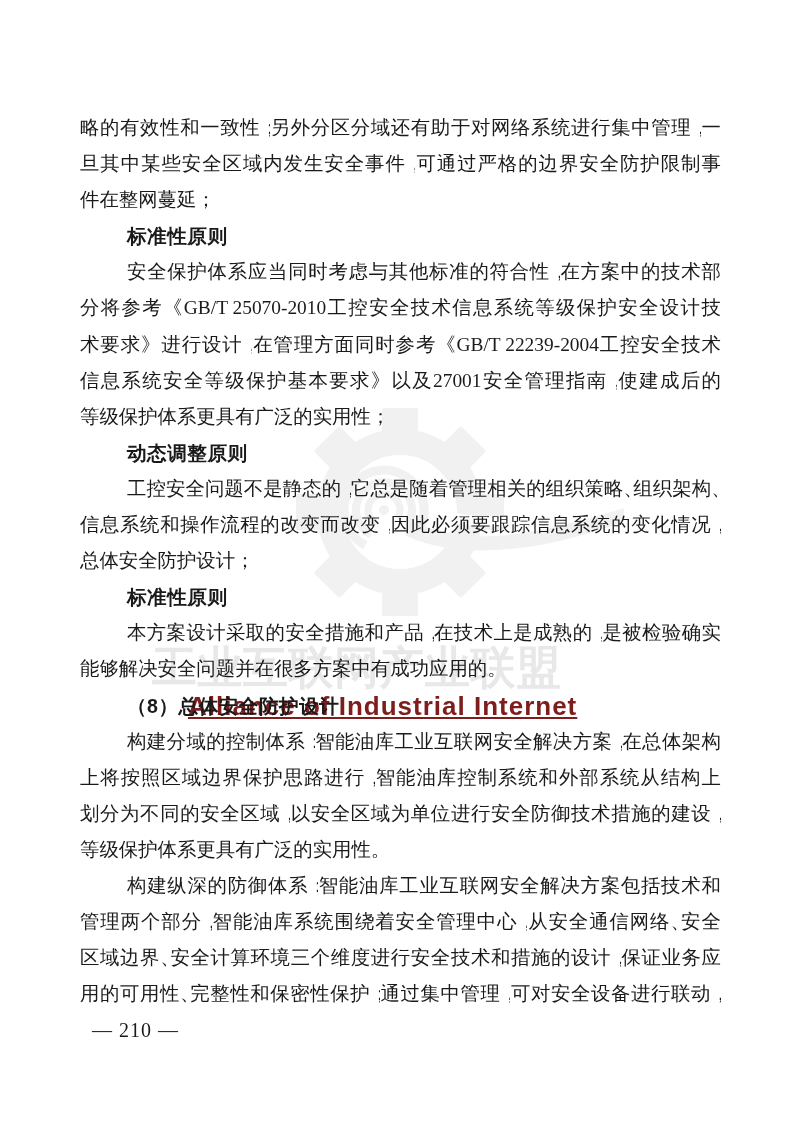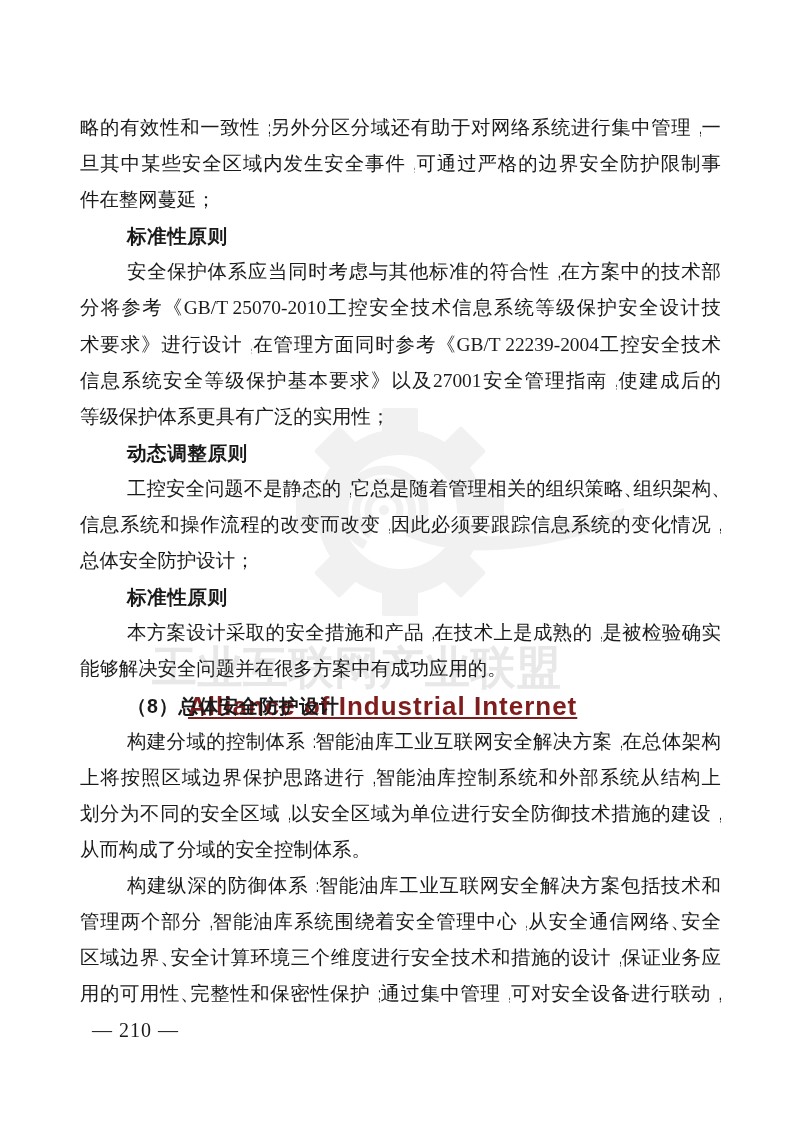"从而构成了分域的安全控制体系。" div.line { text: 从而构成了分域的安全控制体系 -> 等级保护体系更具有广泛的实用性 }
